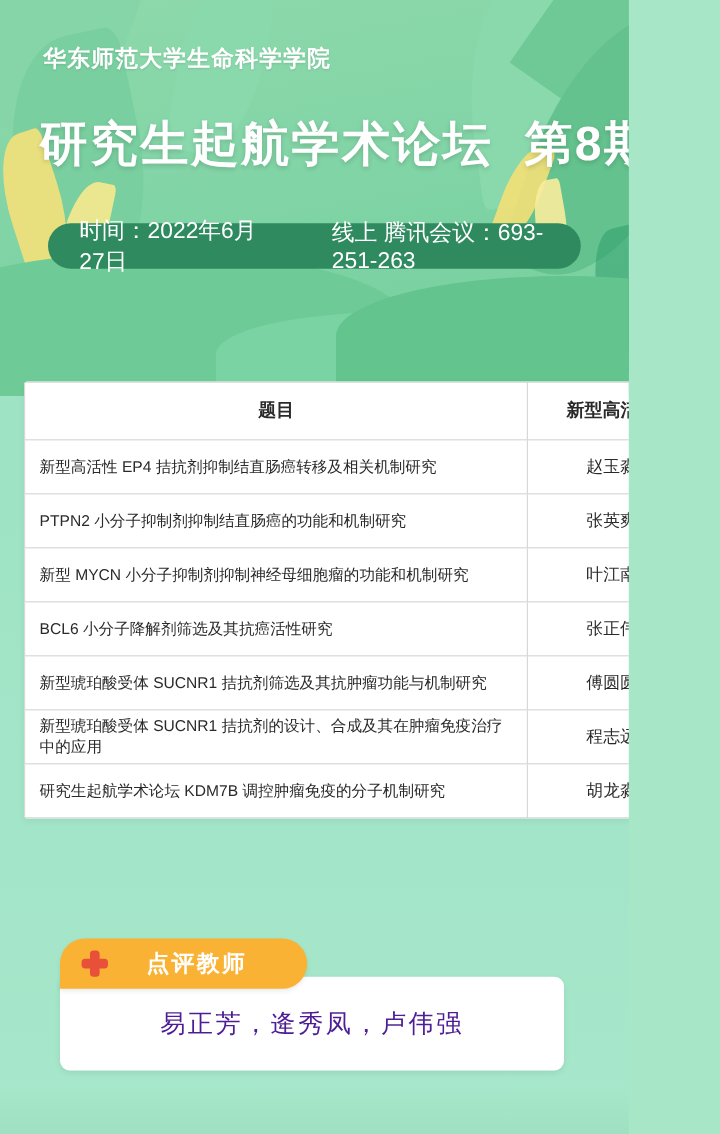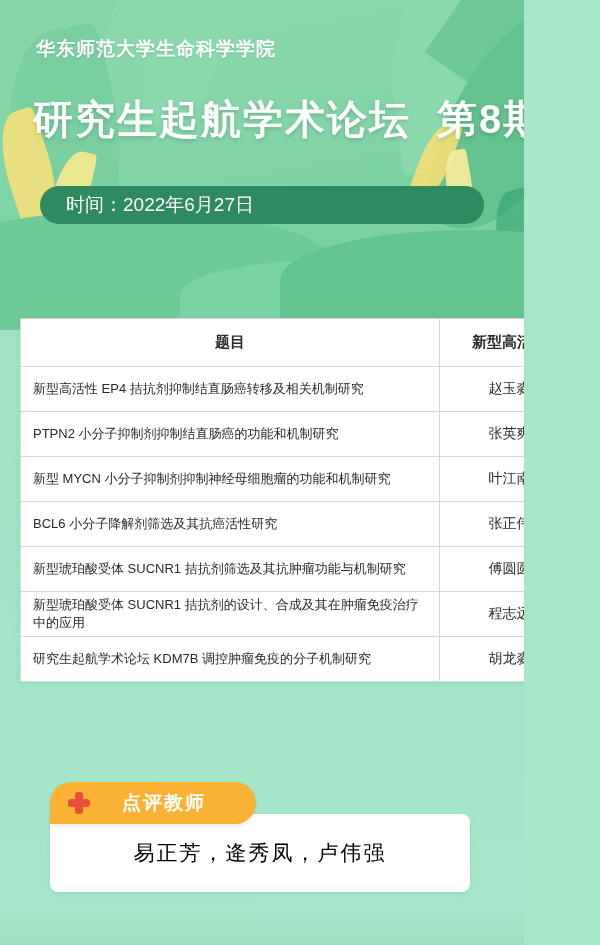"线上 腾讯会议：693-251-263" span.meeting { html: none -> <span>线上 腾讯会议：693-251-263</span> }
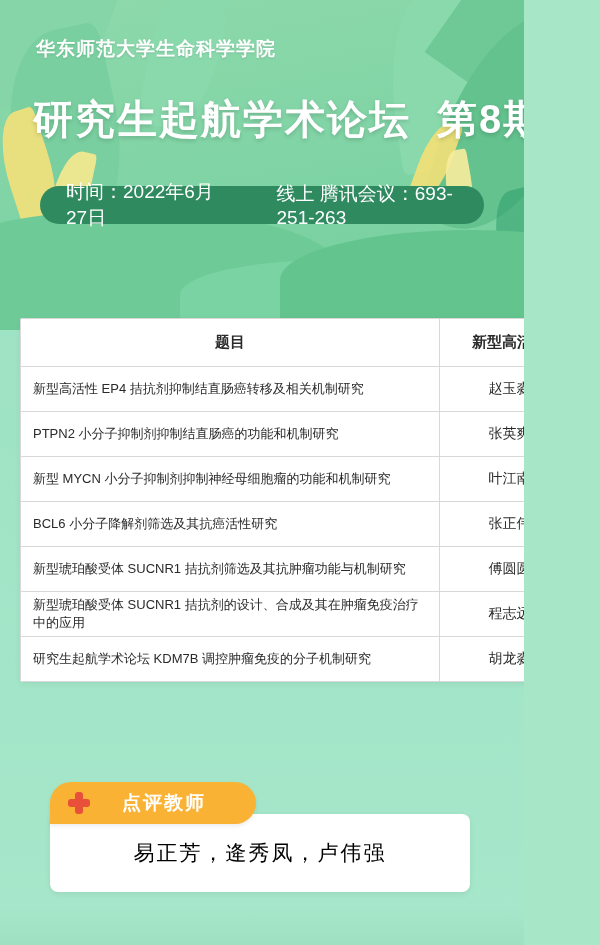"易正芳，逄秀凤，卢伟强" .teacher-names { color: #000000 -> #4c1d95 }
